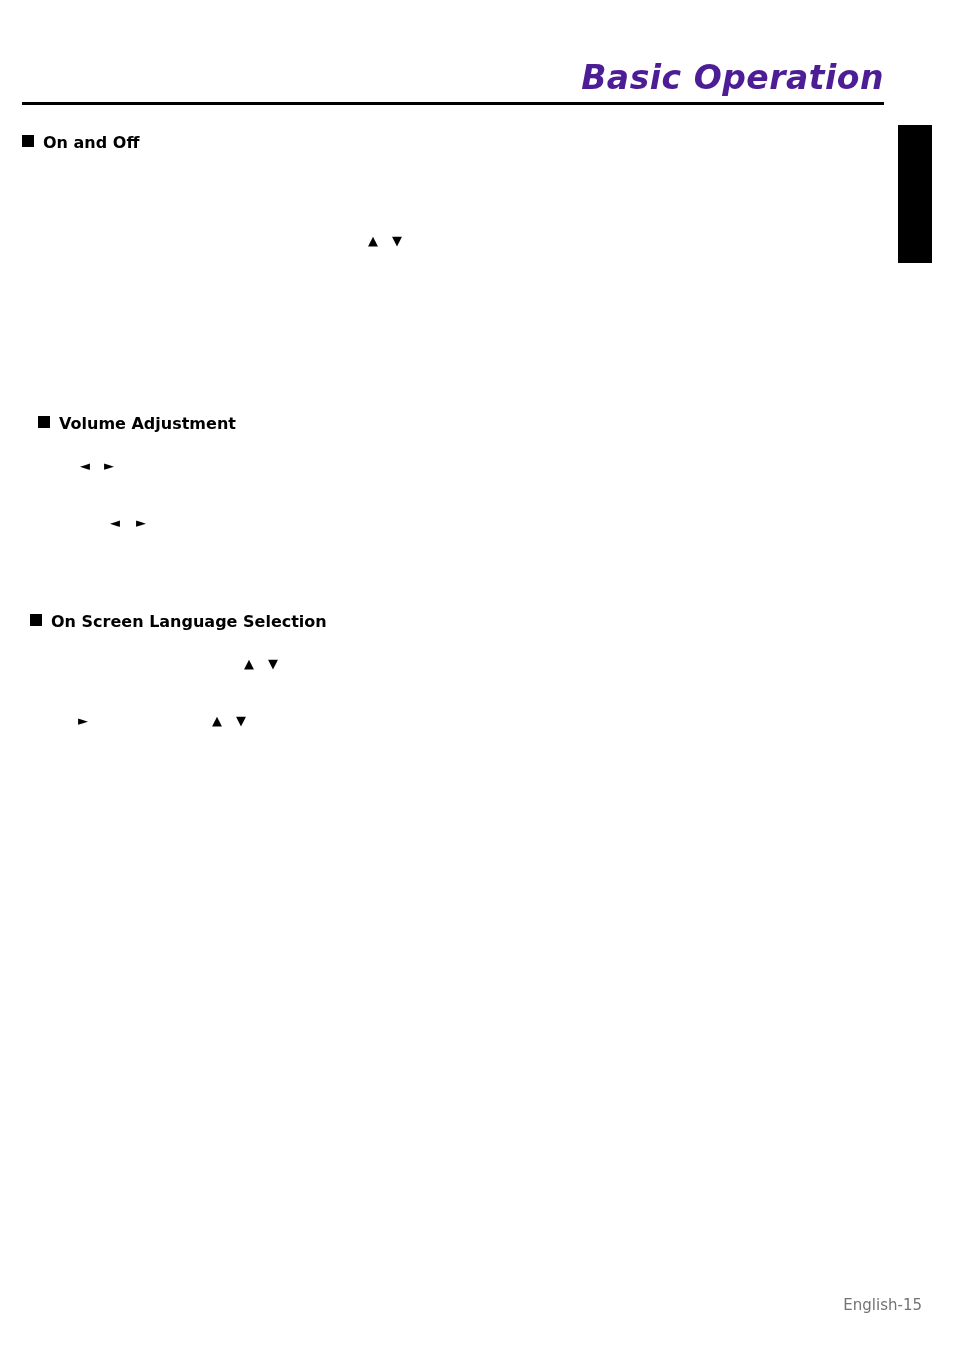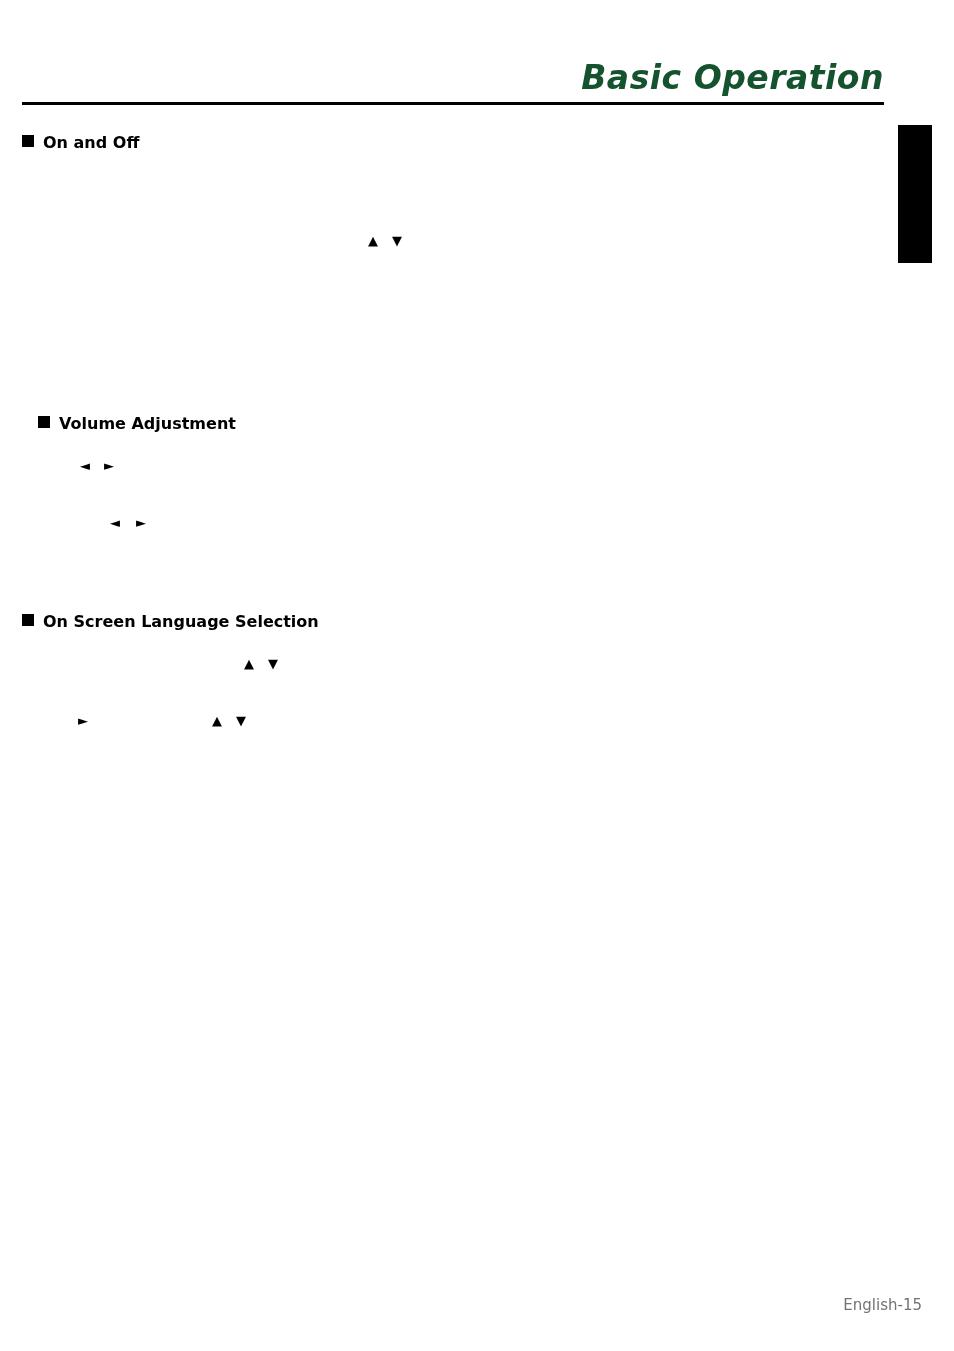"Basic Operation" #header-title { color: #14532d -> #4c1d95 }
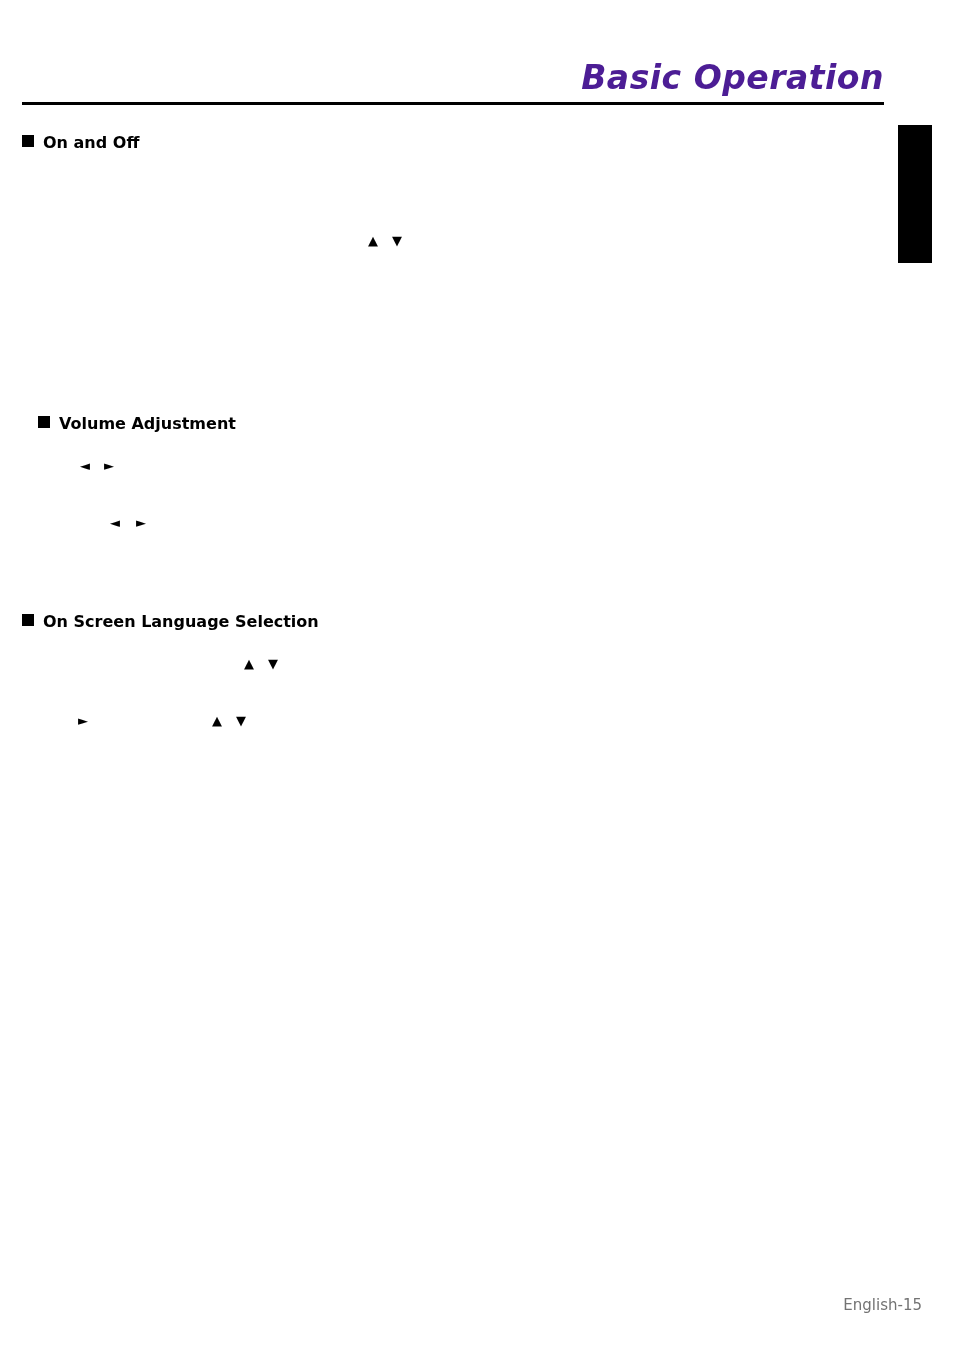"On Screen Language Selection" #heading-language { left: 22px -> 30px }
